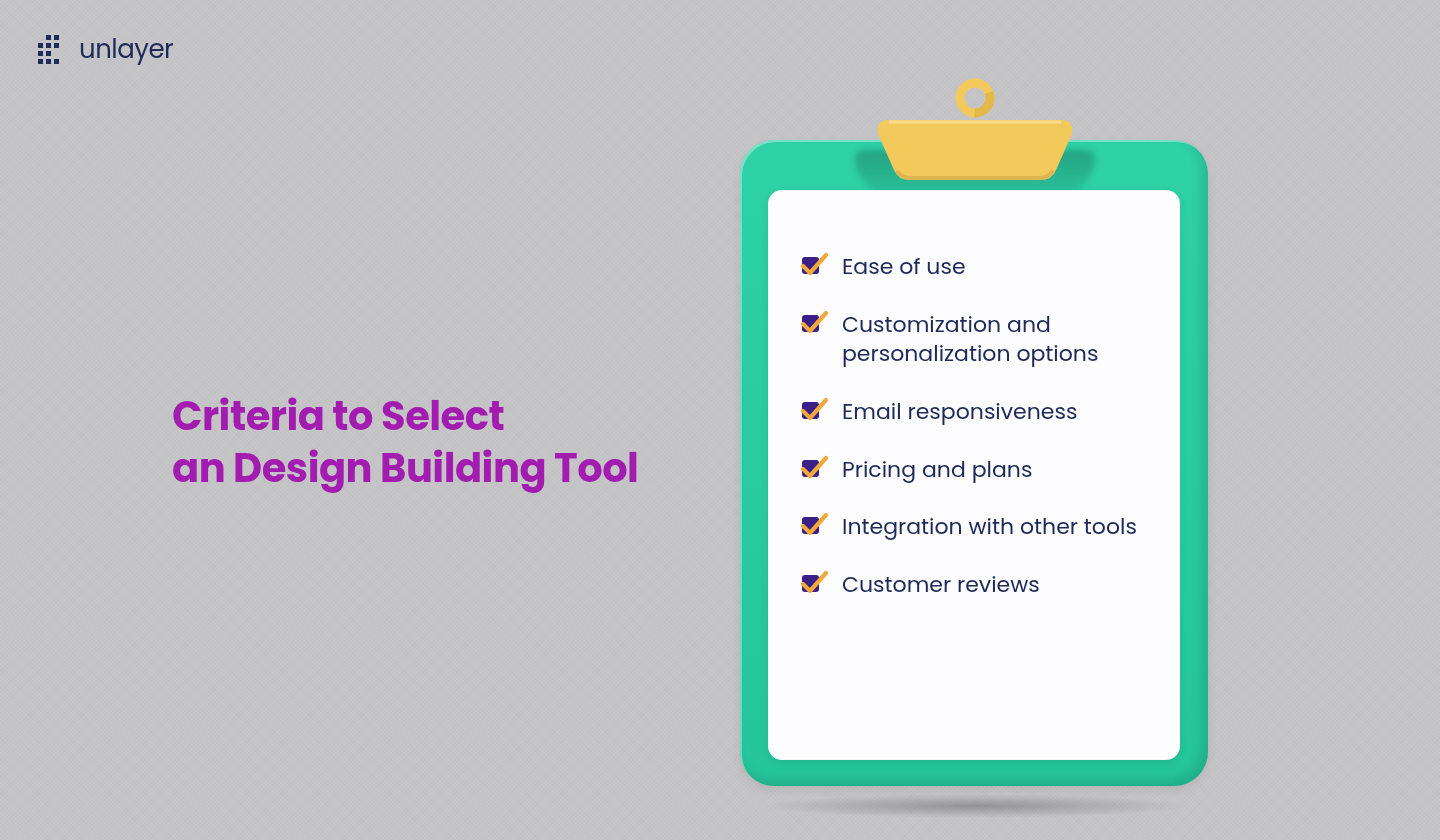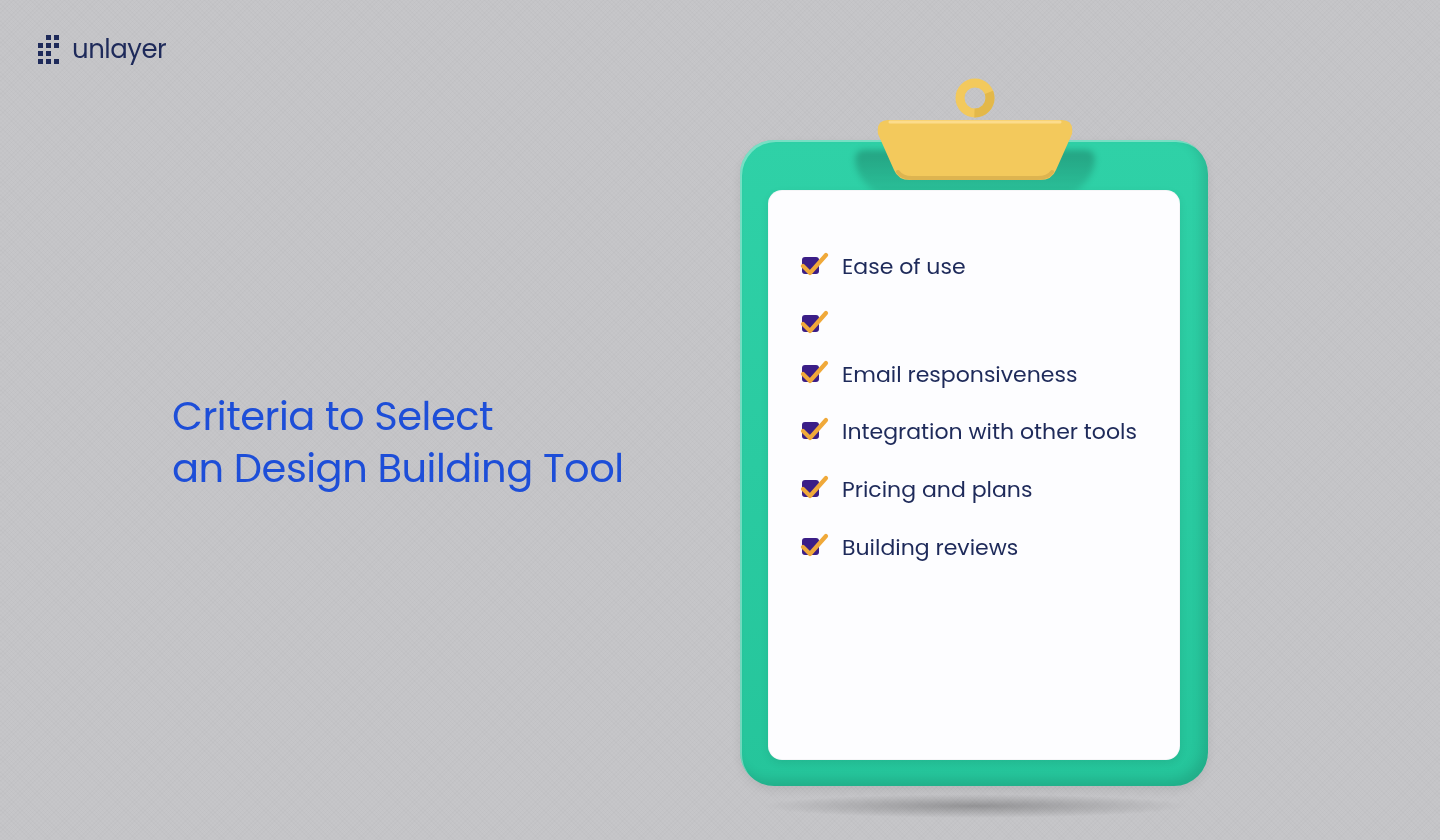"unlayer" .logo { gap: 8px -> 15px }
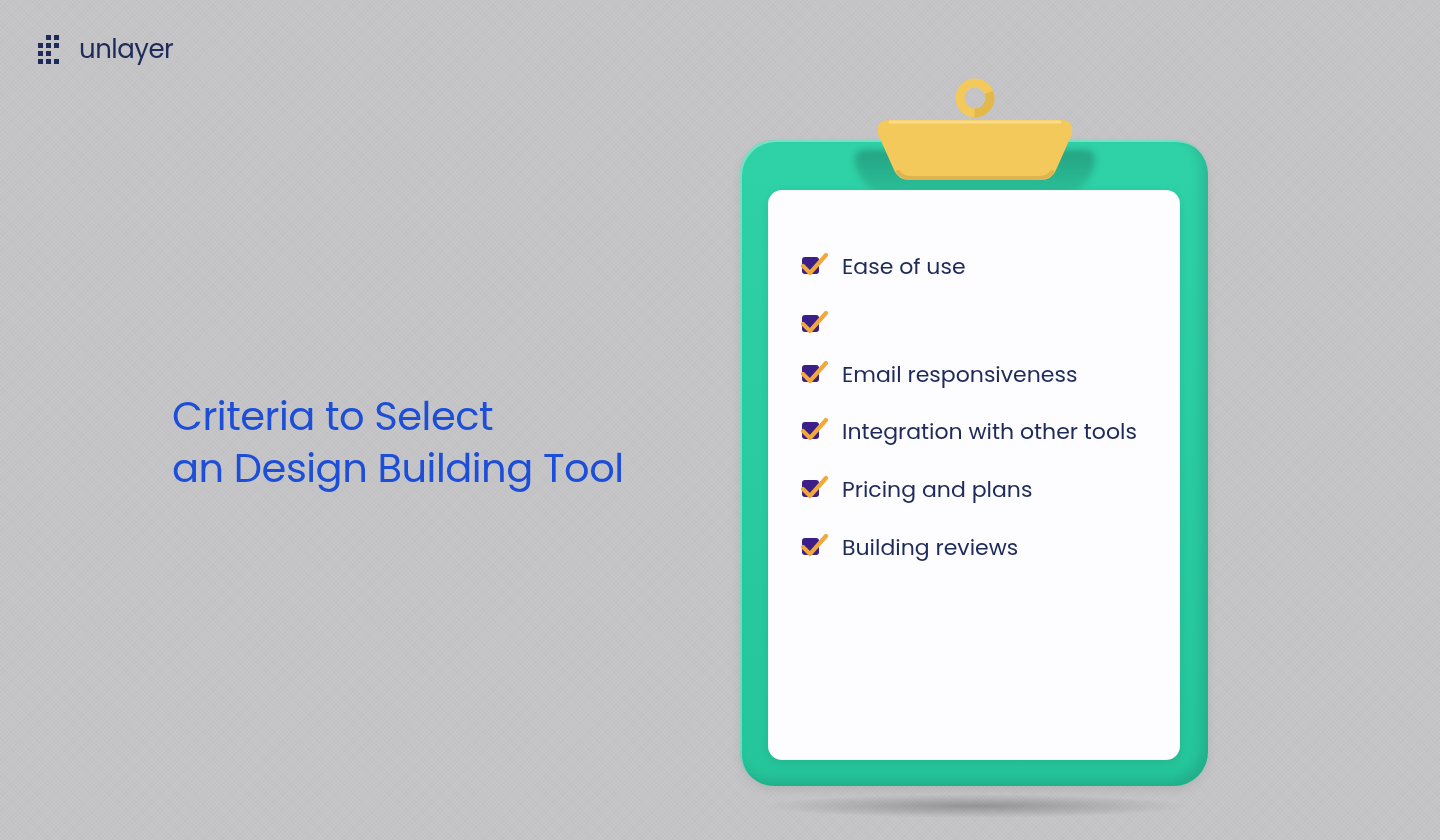"Customization and personalization" span.label { html: none -> <span>Customization and personalization options</span> }
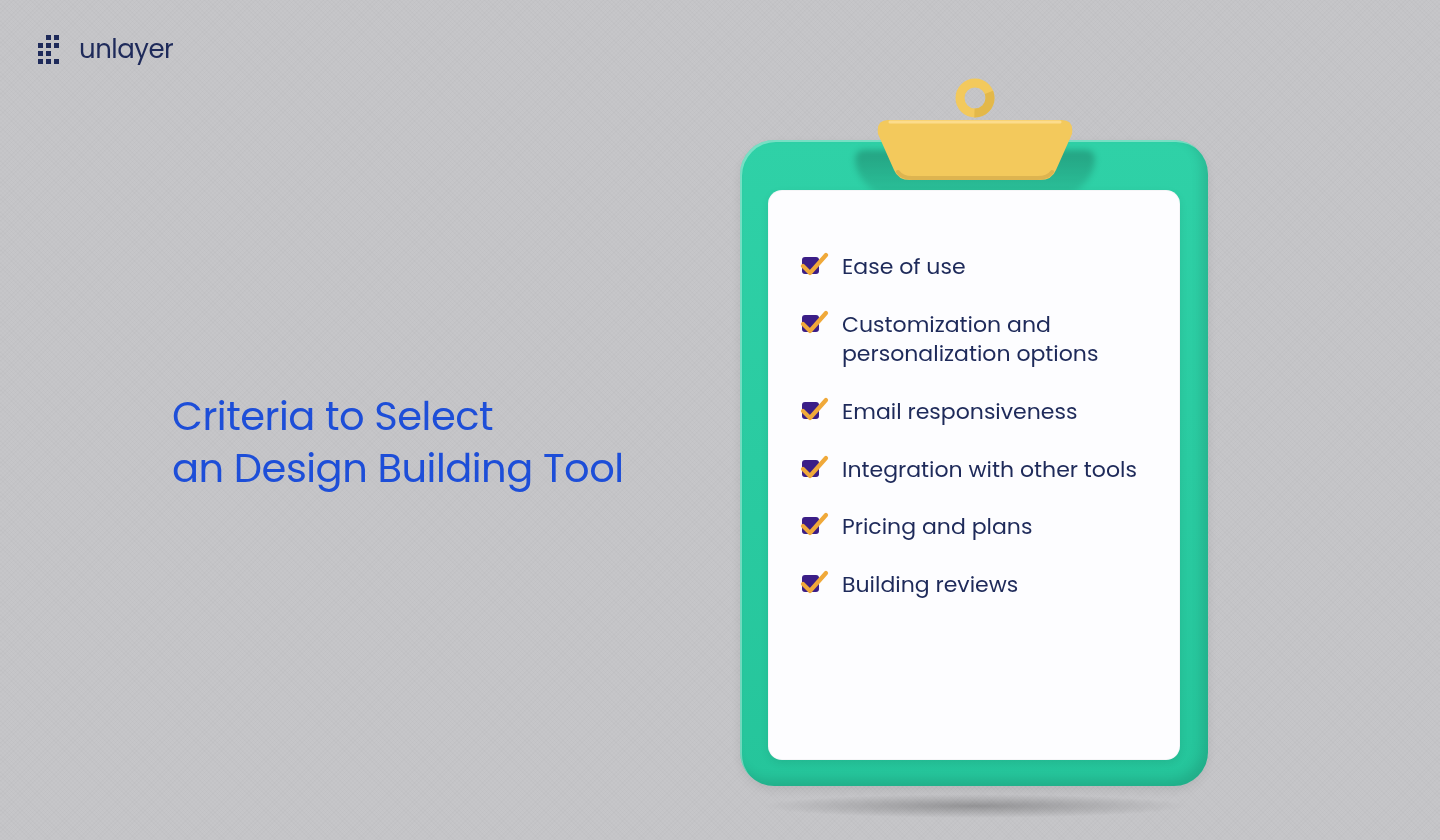"Criteria to Select" .headline { color: #1d4ed8 -> #a21caf; font-weight: 400 -> 700 }
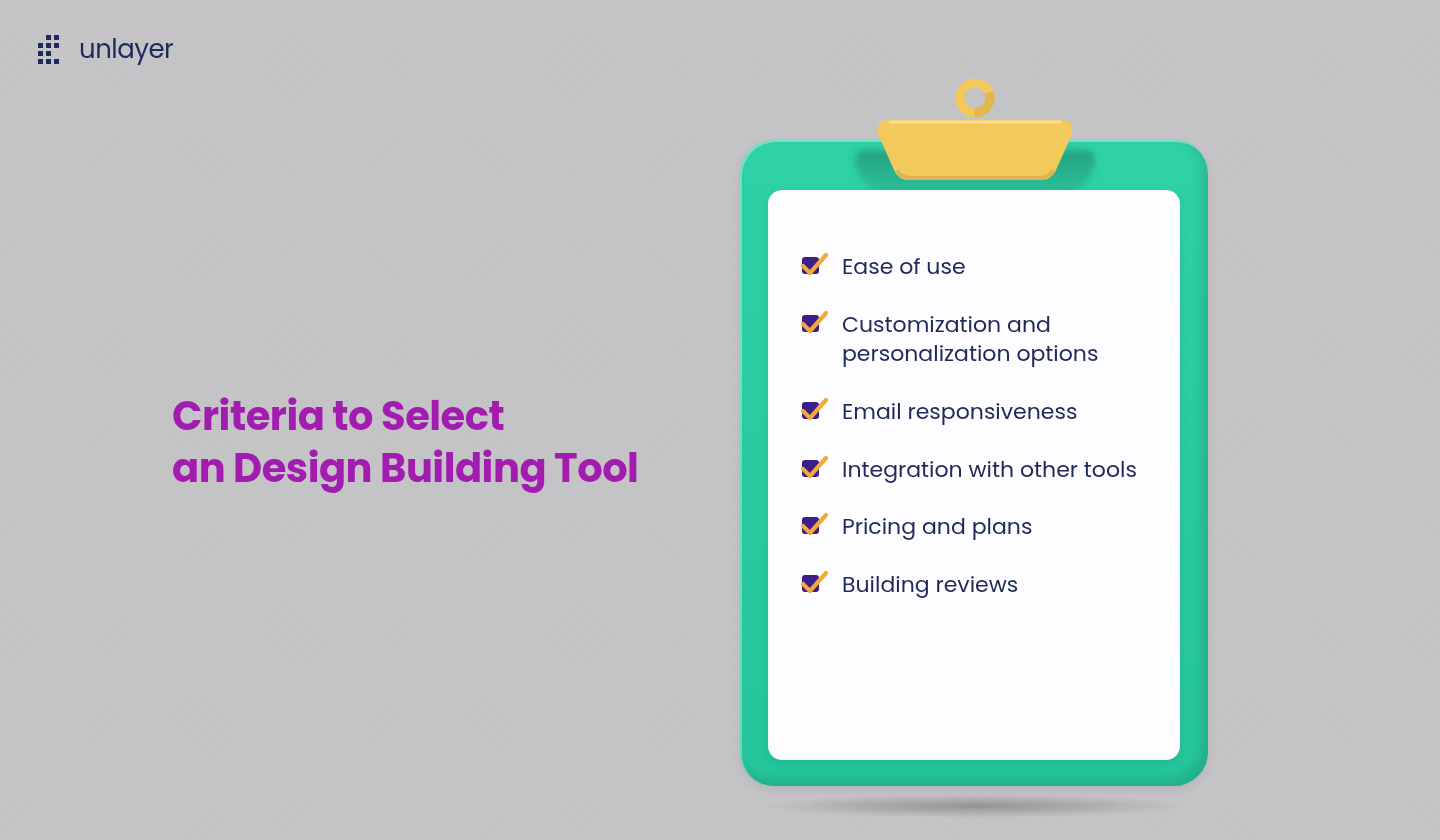"Integration with other tools" div.row { order: before "Pricing and plans" -> after "Pricing and plans" }
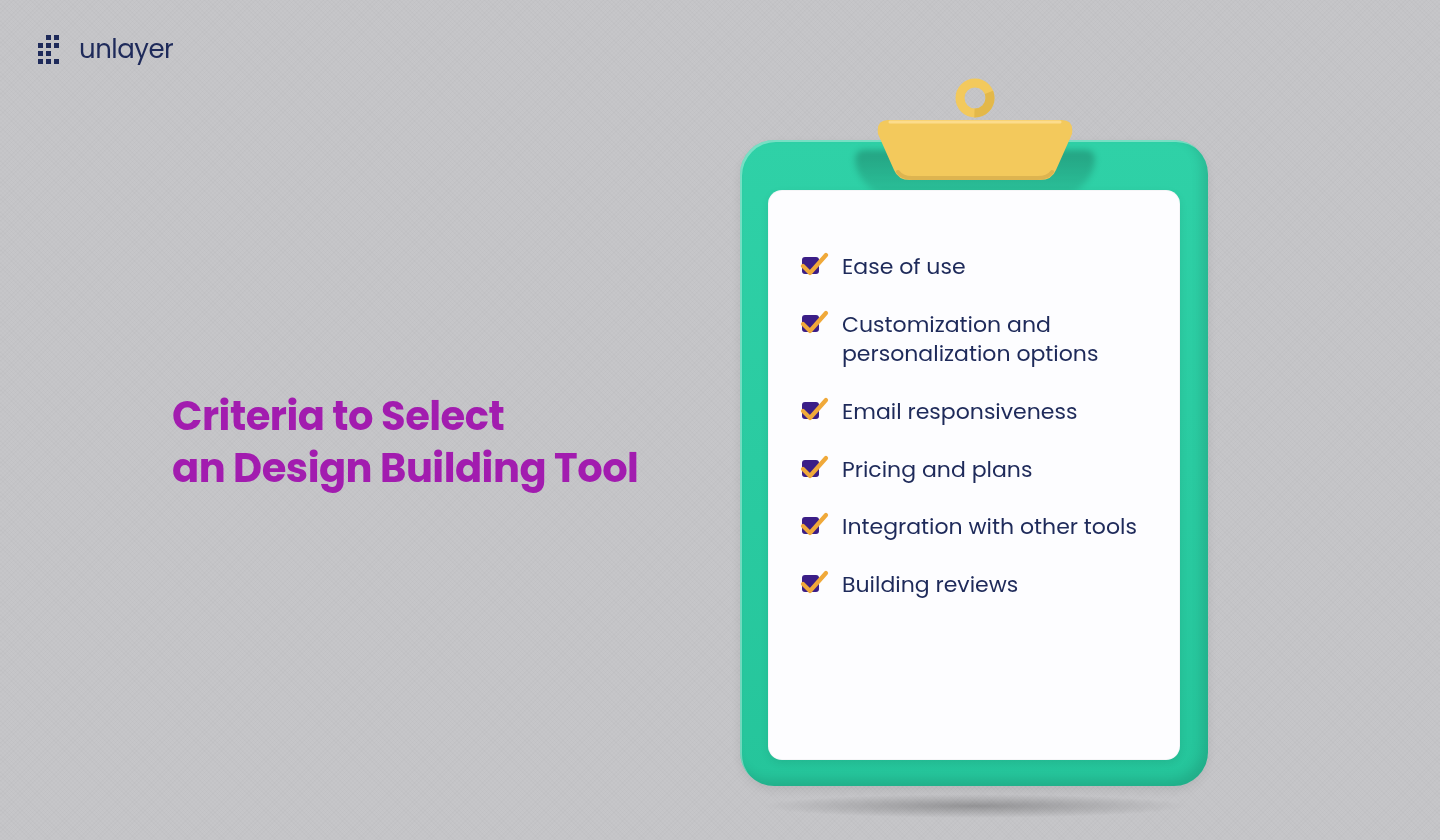"Building reviews" span.label { text: Building -> Customer }
